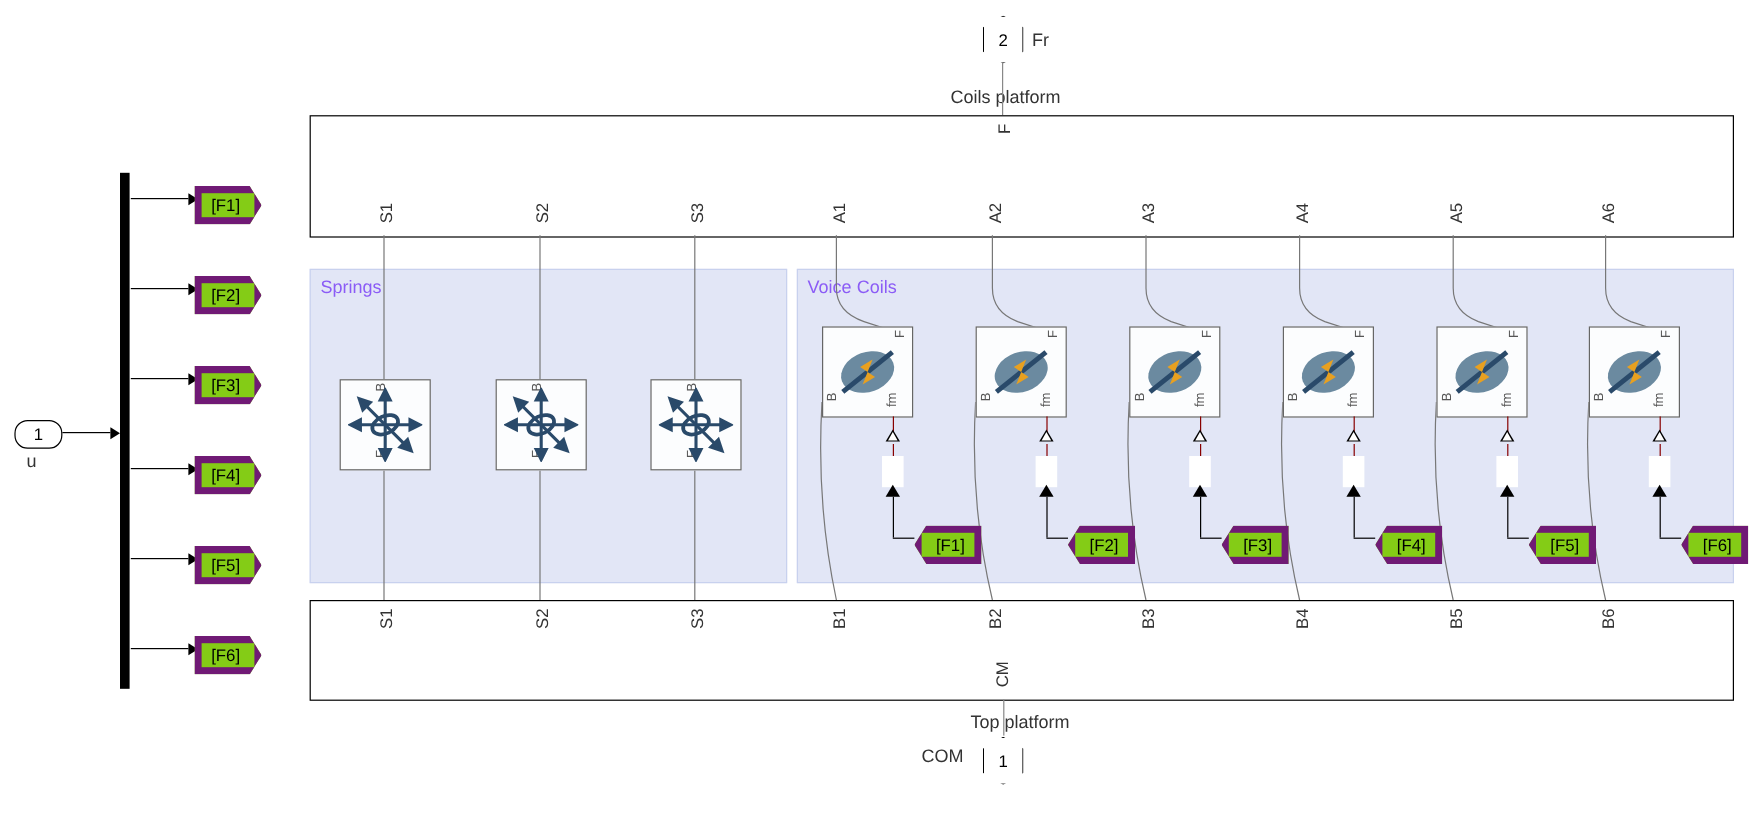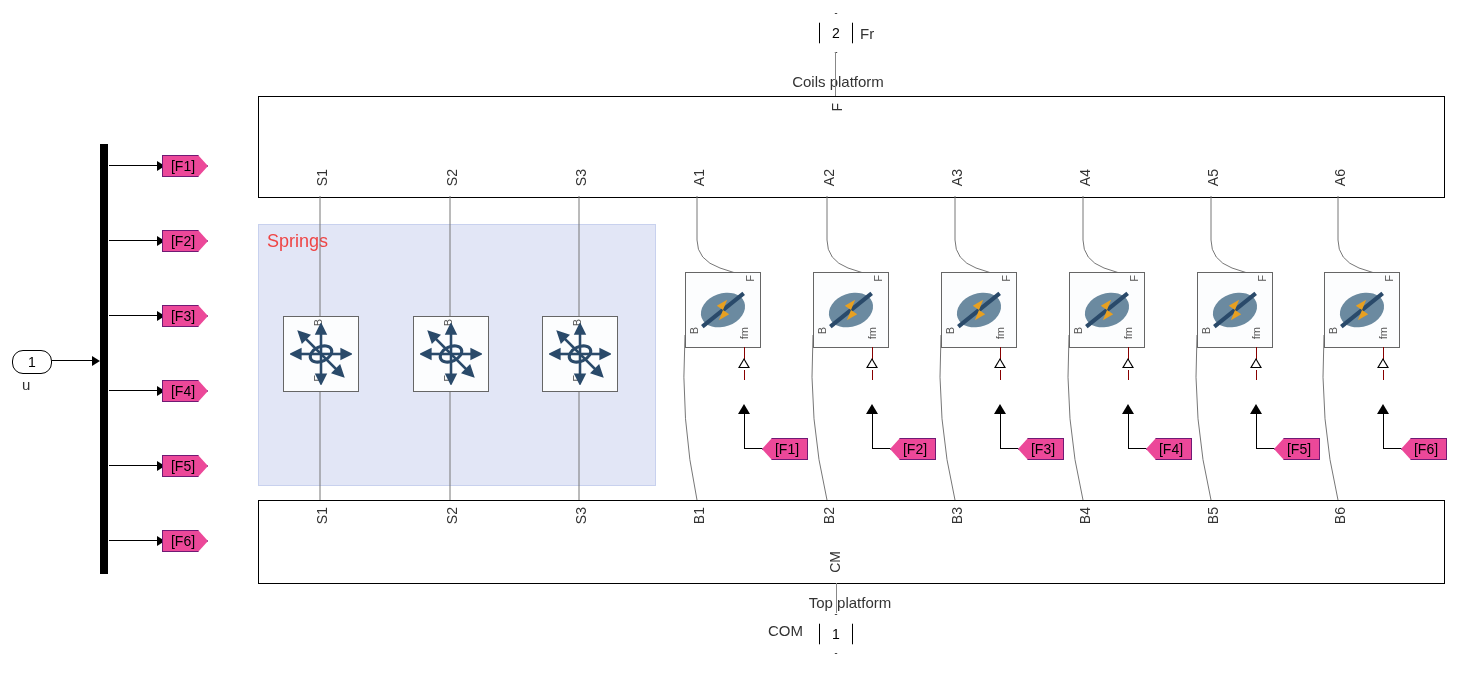"[F1]" .tag { background: #ec4899 -> #84cc16; border: 1px solid #701a75 -> 6px solid #701a75 }
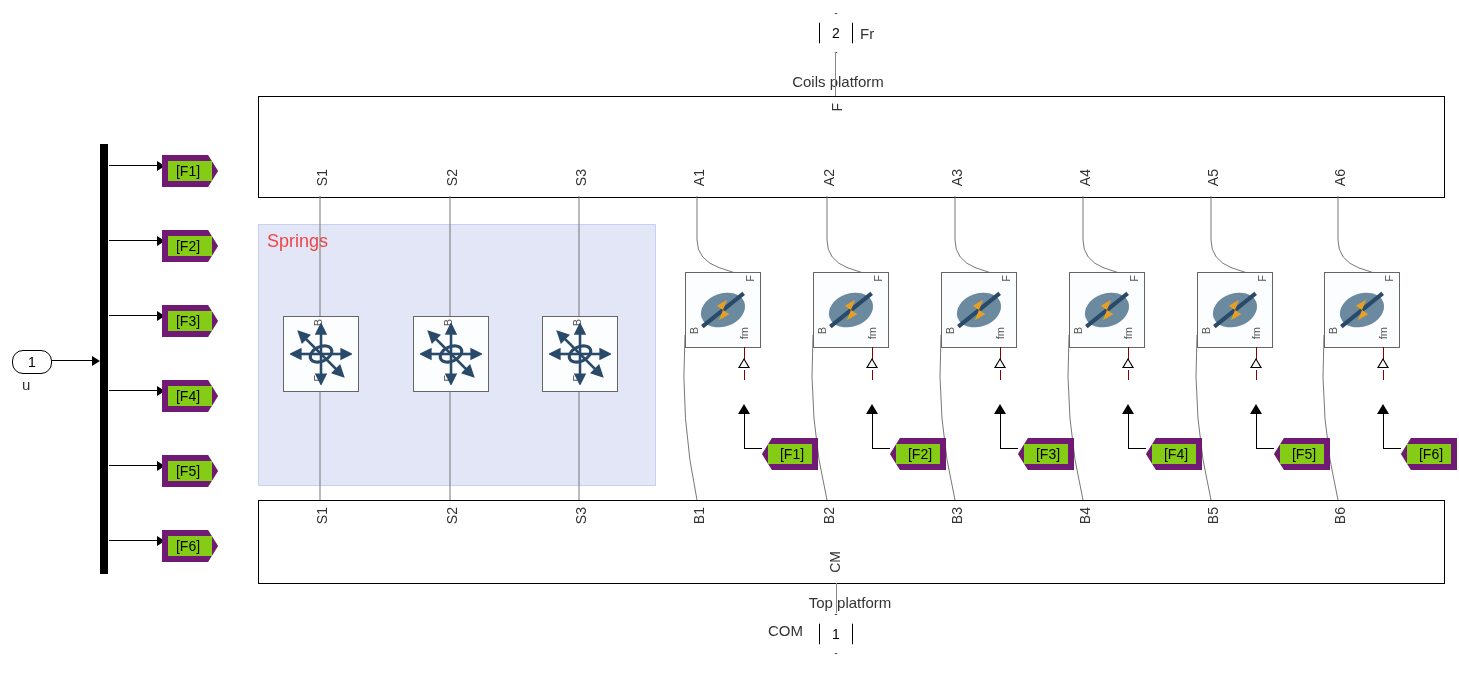"Springs" .group-title { color: #ef4444 -> #8b5cf6; font-size: 18px -> 15px }
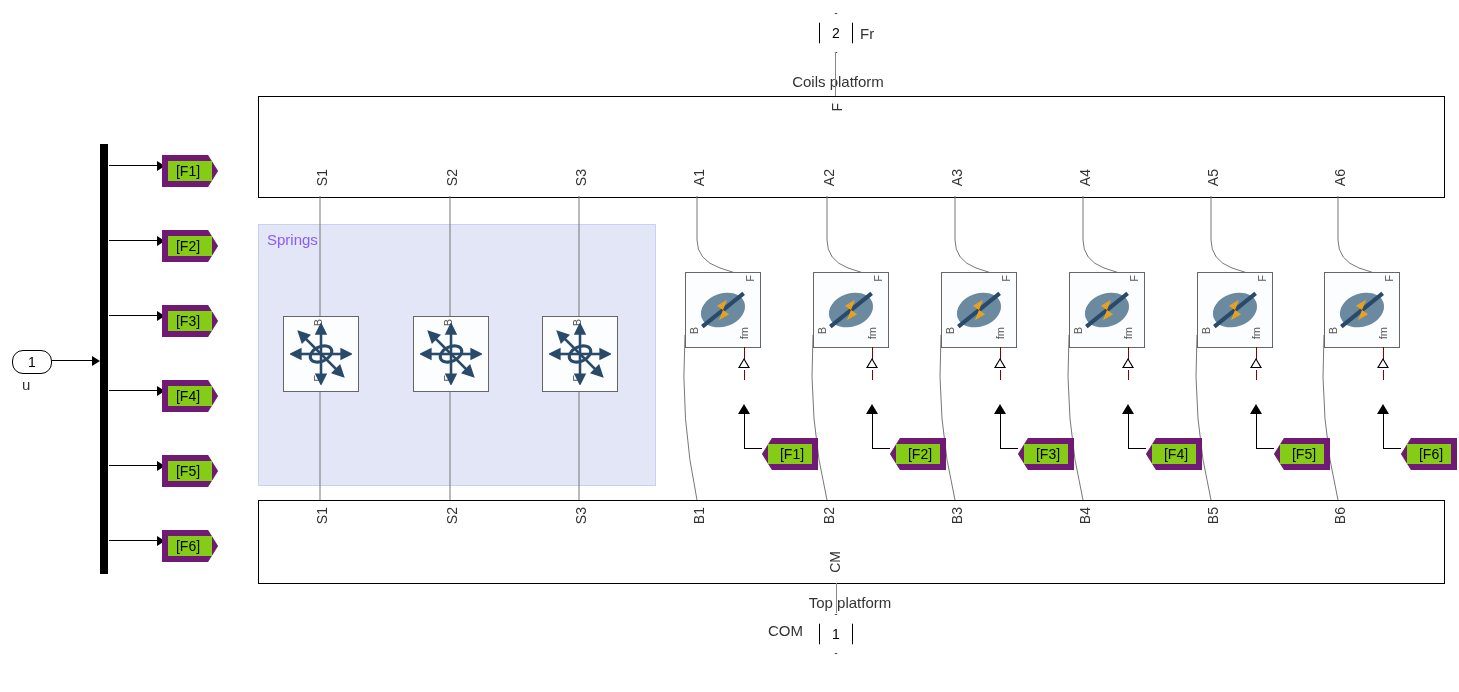"Voice Coils" div.group-box { html: none -> <div> <div>Voice Coils</div> </div> }
